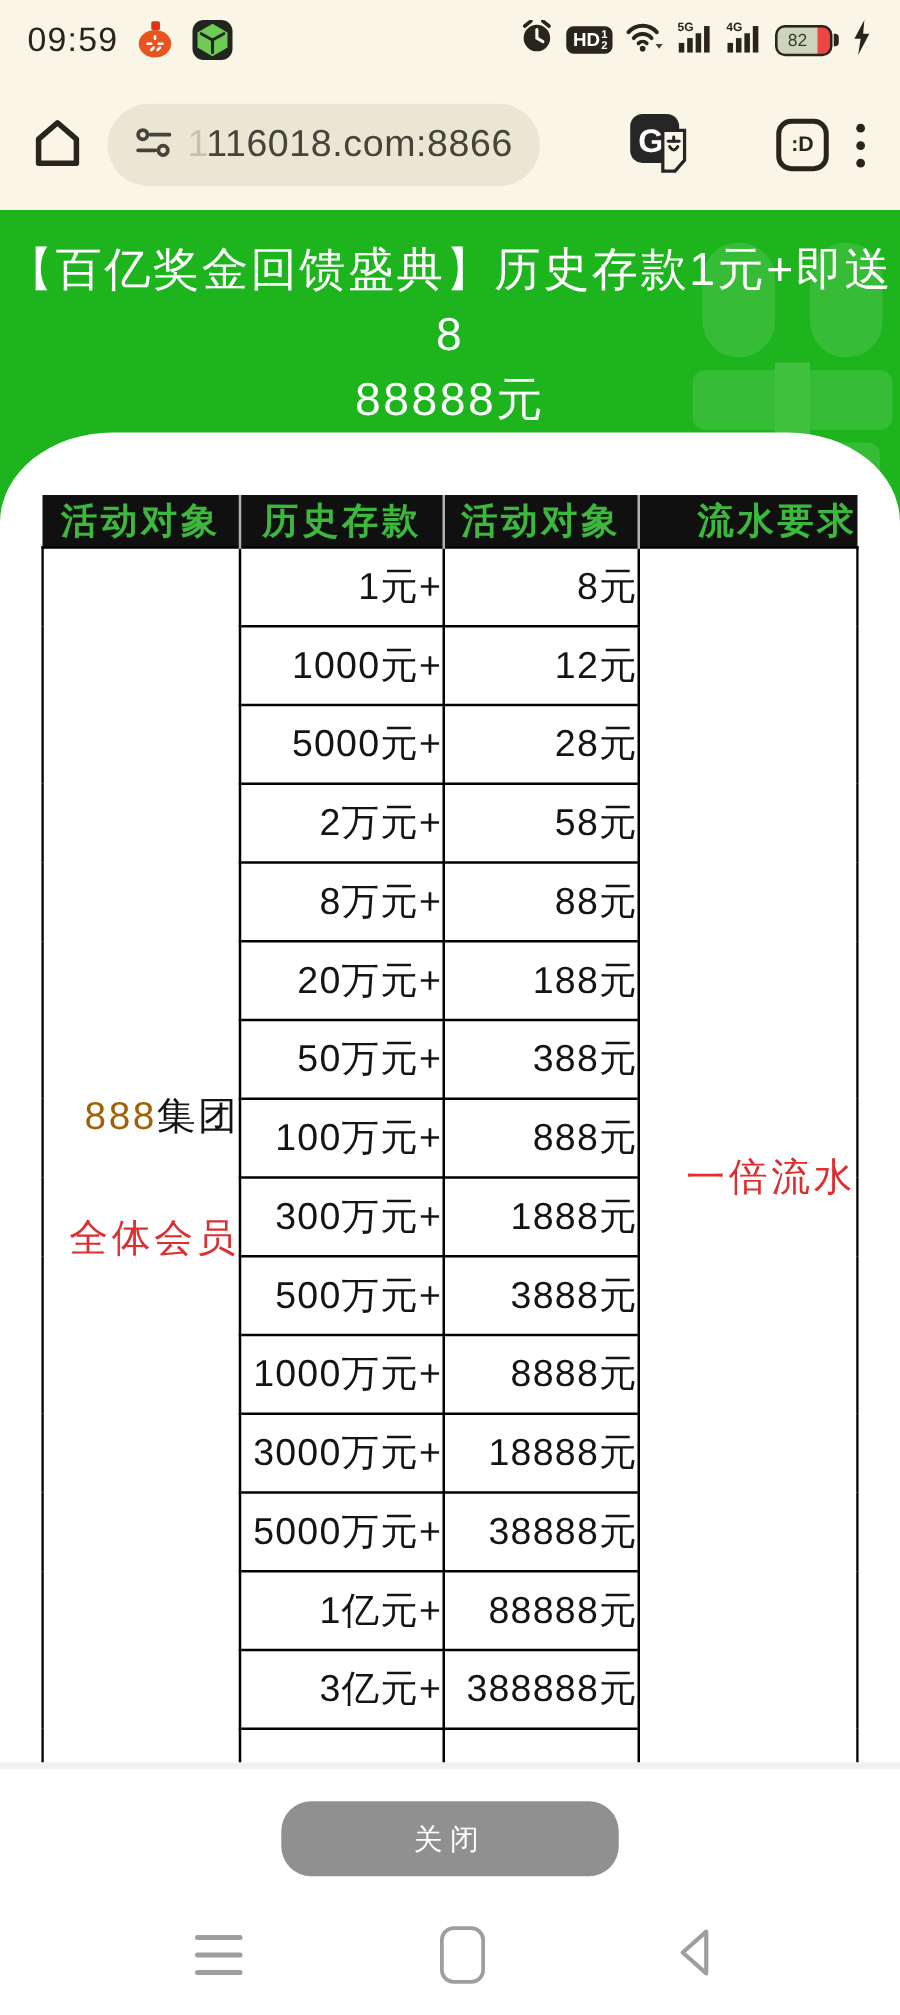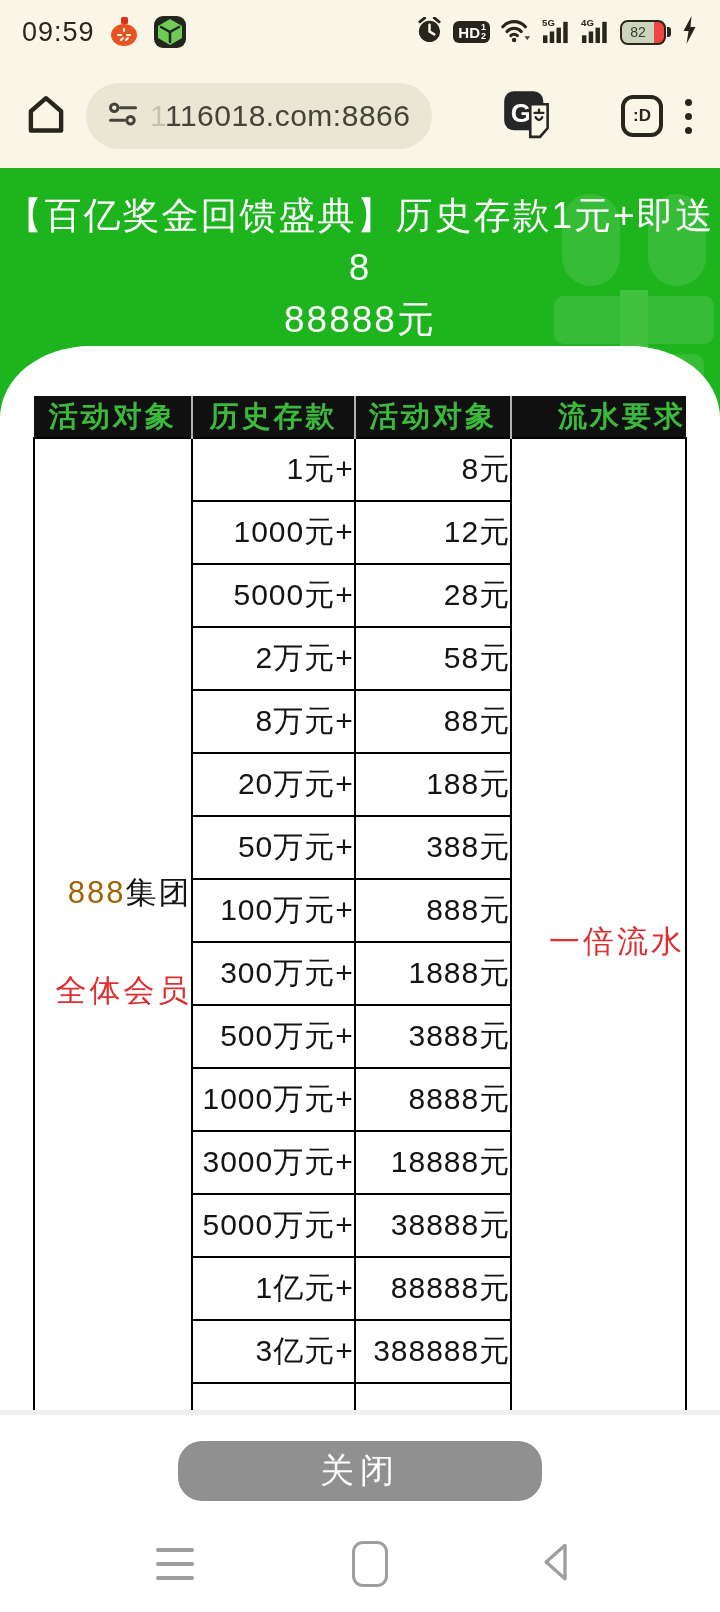"关闭" .close-btn { font-size: 34px -> 23px; width: 364px -> 270px }
